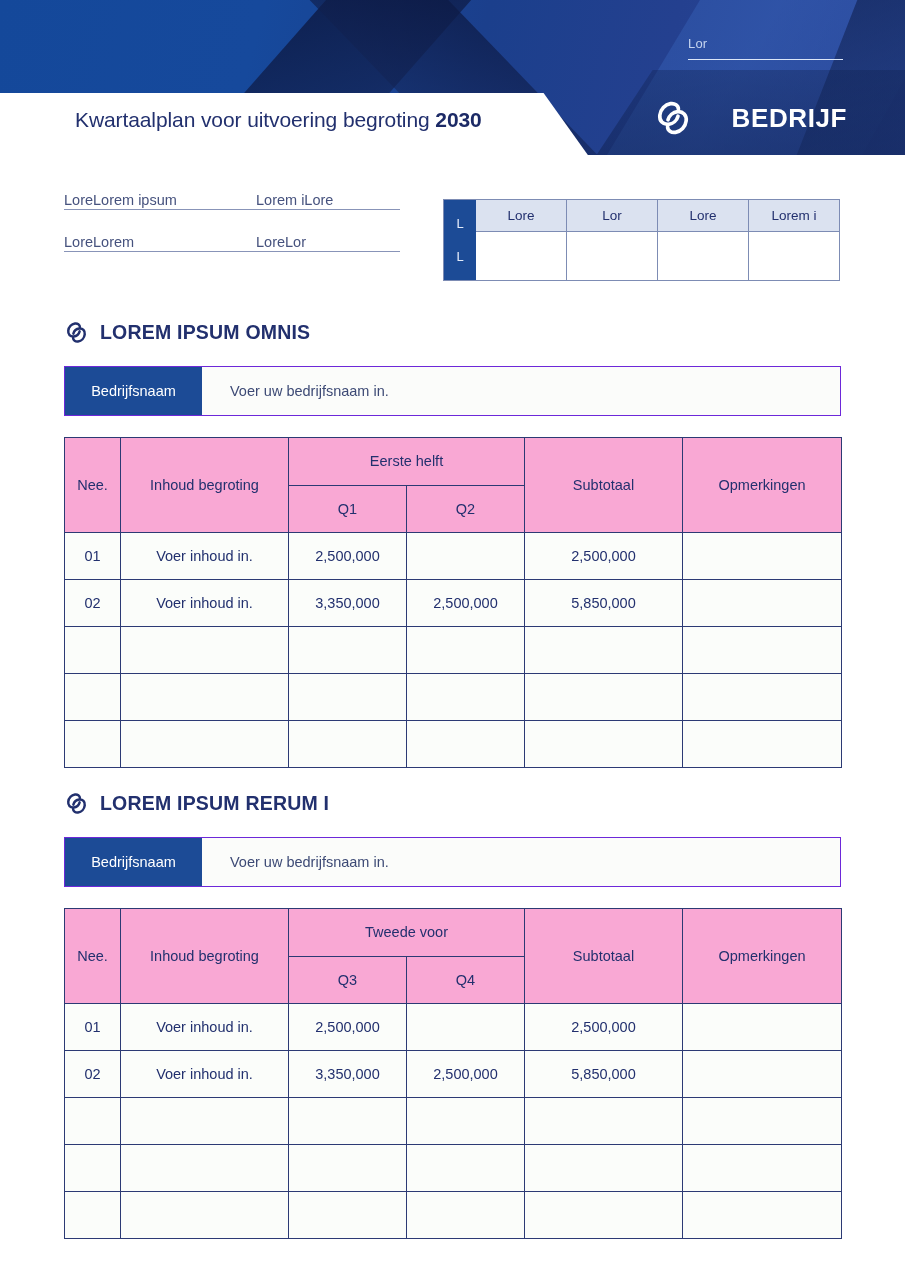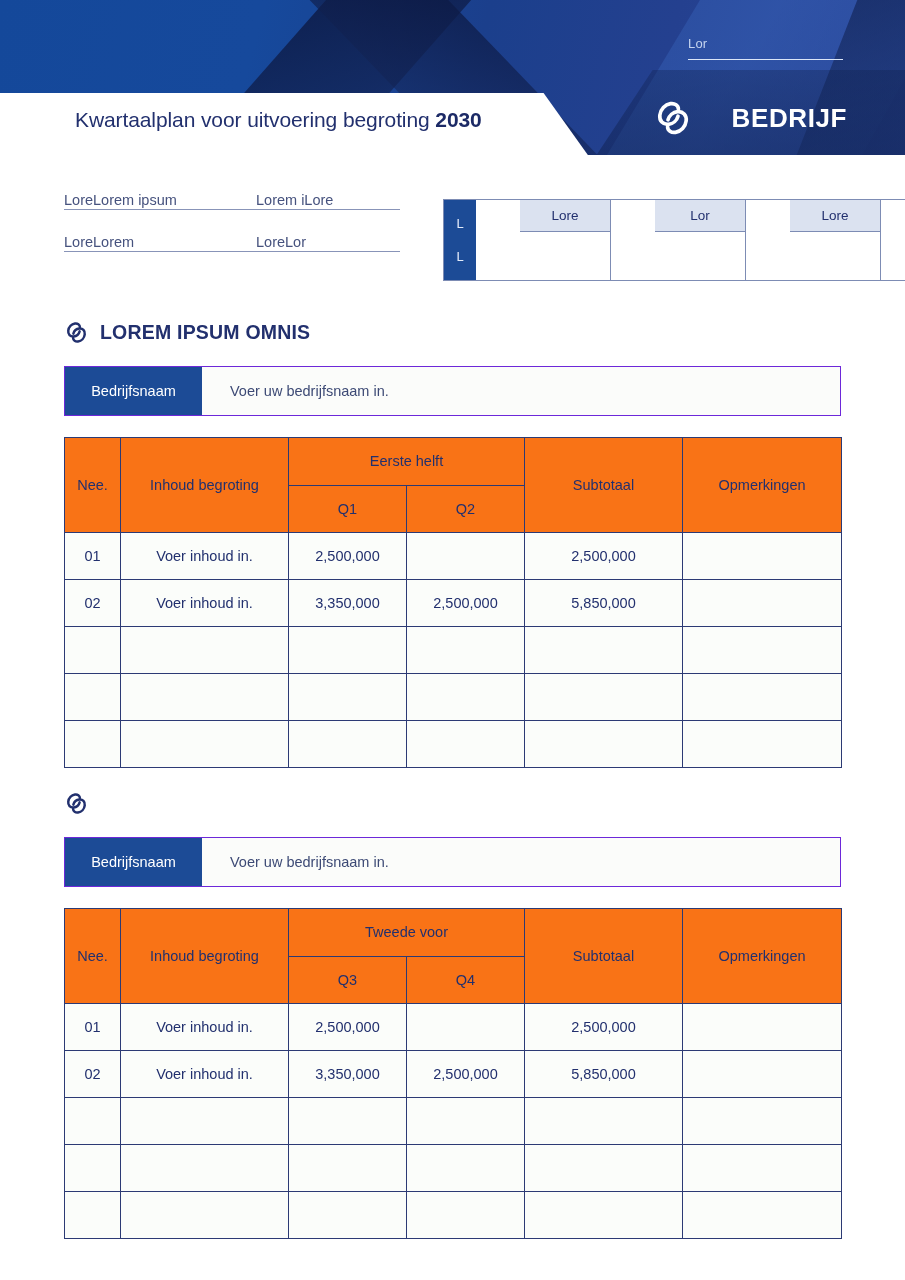"Lore" .mini-col { padding-left: 44px -> none }
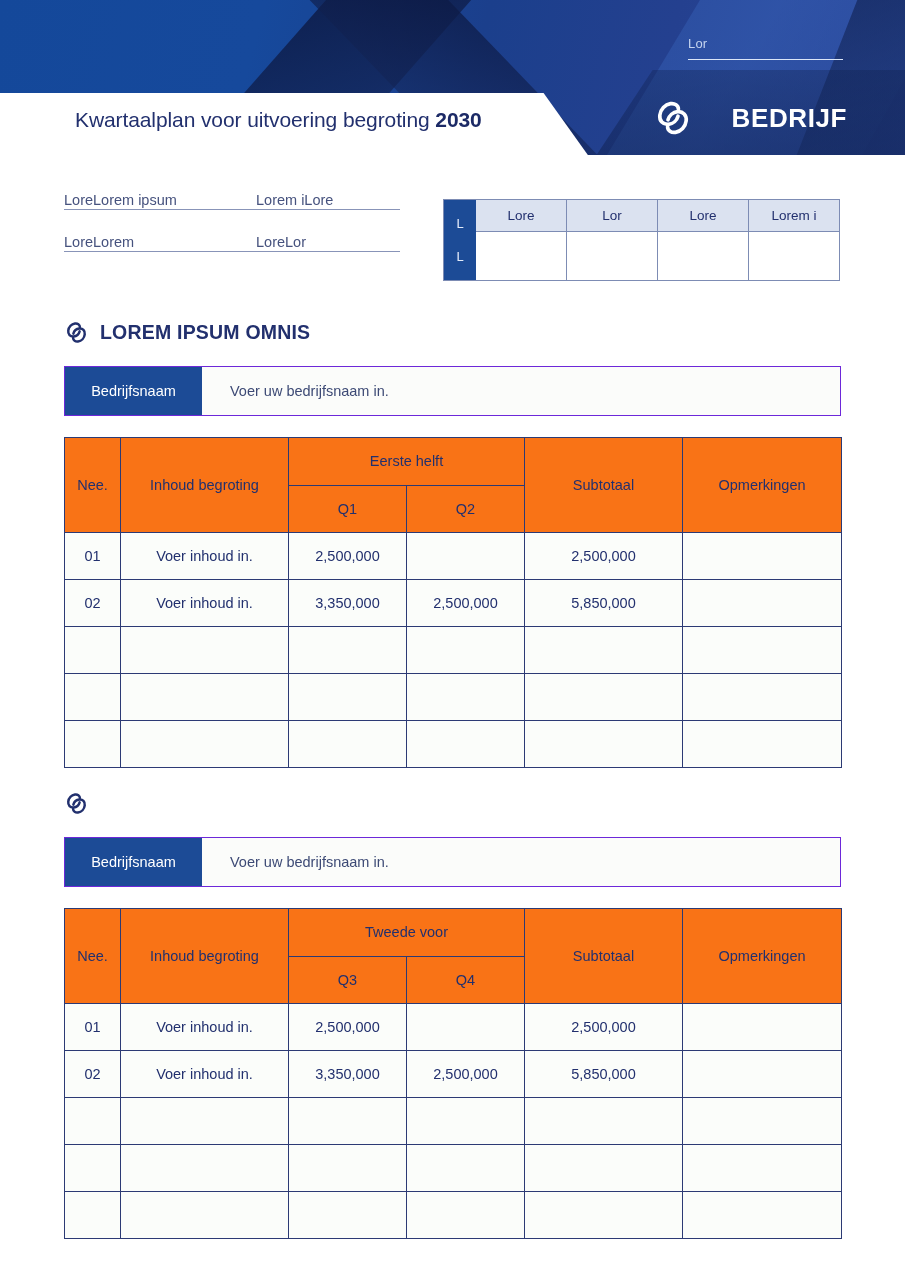"Eerste helft" table.budget thead th { background: #f97316 -> #f9a8d4 }
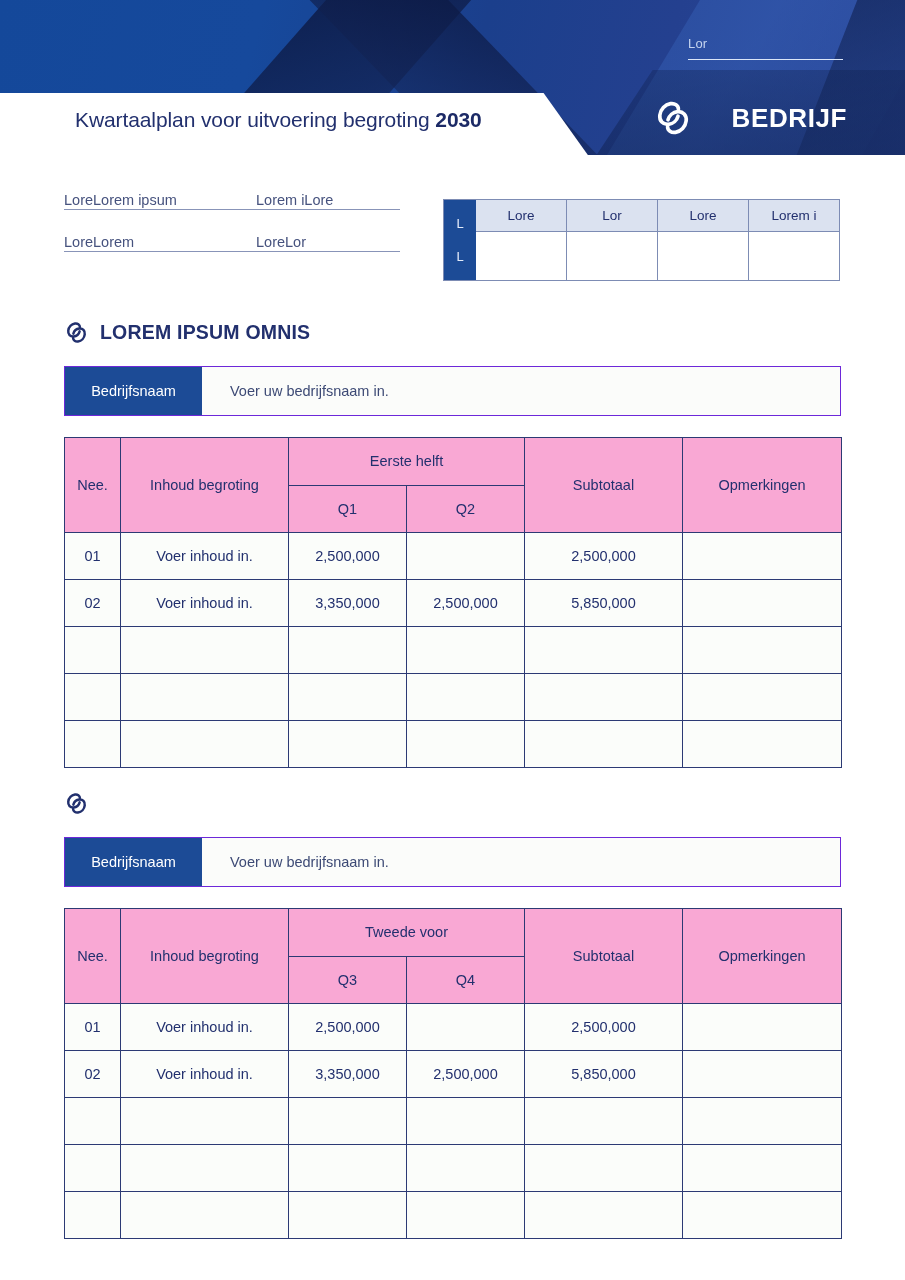"LOREM IPSUM RERUM I" span.section-title { html: none -> <span>LOREM IPSUM RERUM I</span> }
